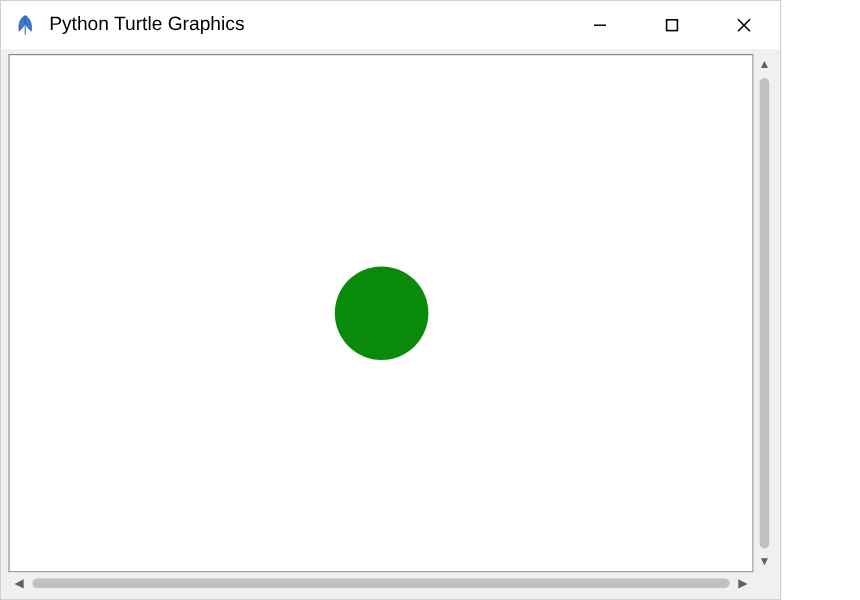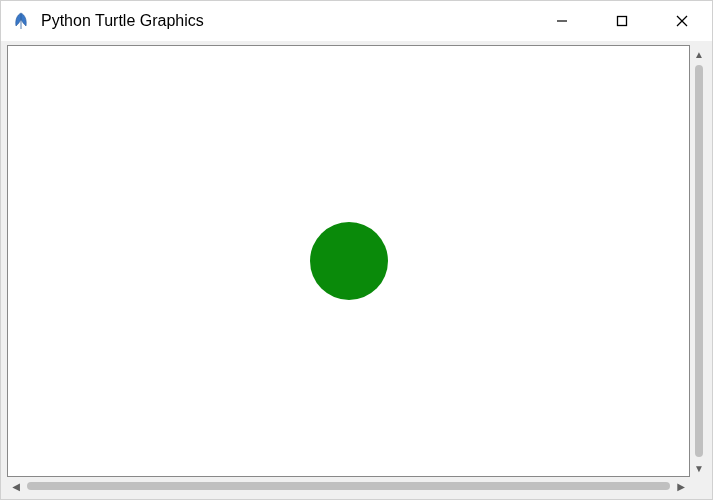"Python Turtle Graphics" .window { width: 713px -> 651px }
